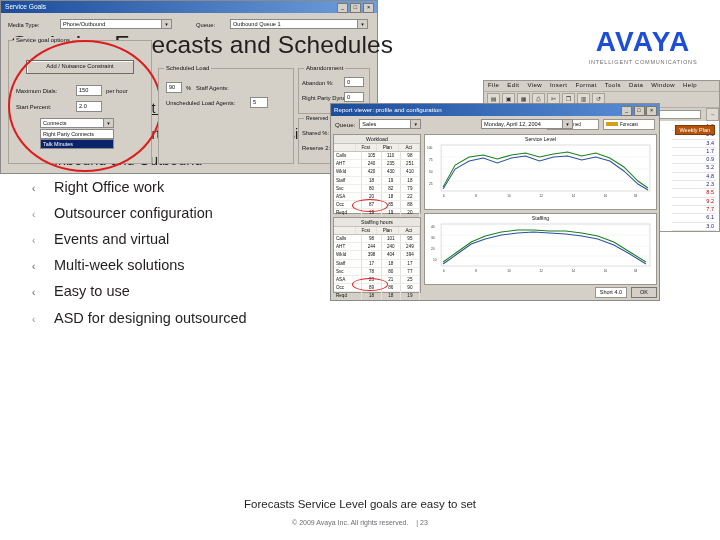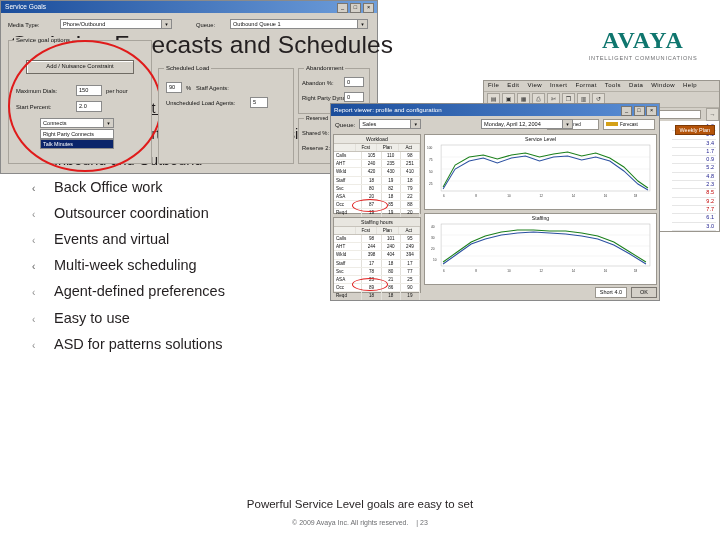"AVAYA" .logo-word { color: #0f766e -> #1d4ed8; font-family: Liberation Serif, serif -> Liberation Sans, sans-serif; font-size: 24px -> 28px }
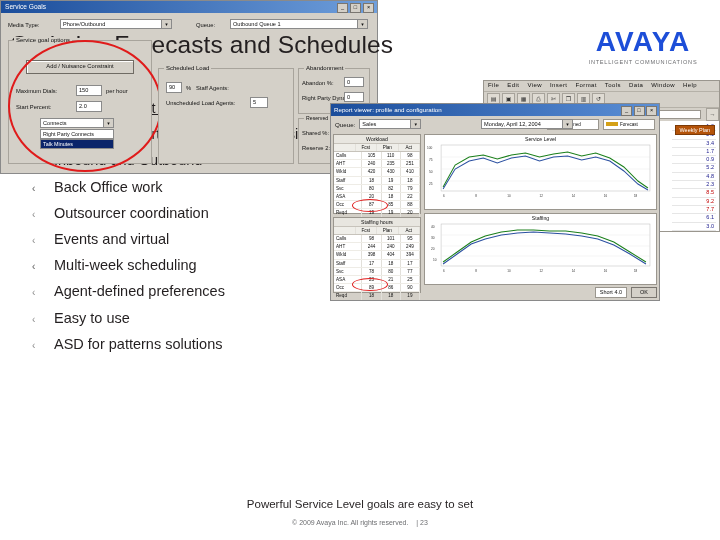"Back Office work" span { text: Back -> Right }
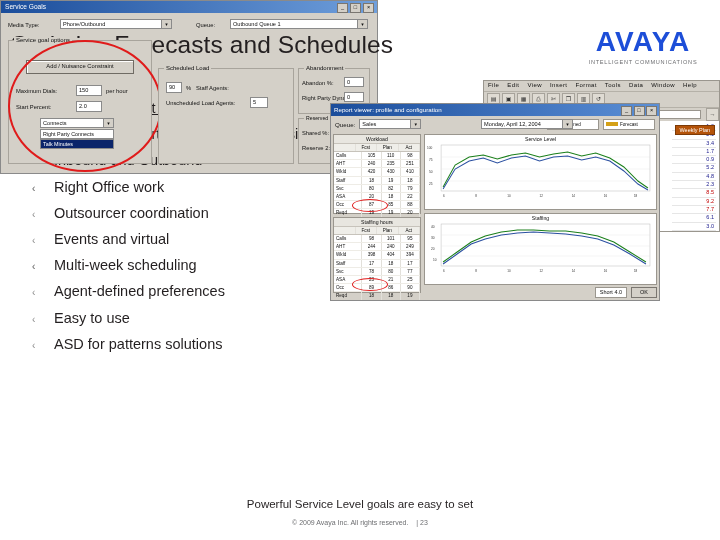"Outsourcer coordination" span { text: coordination -> configuration }
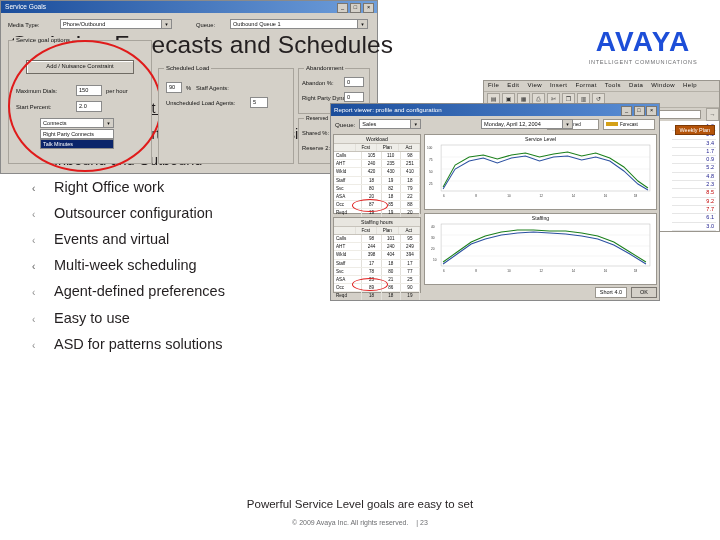"Multi-week scheduling" span { text: scheduling -> solutions }
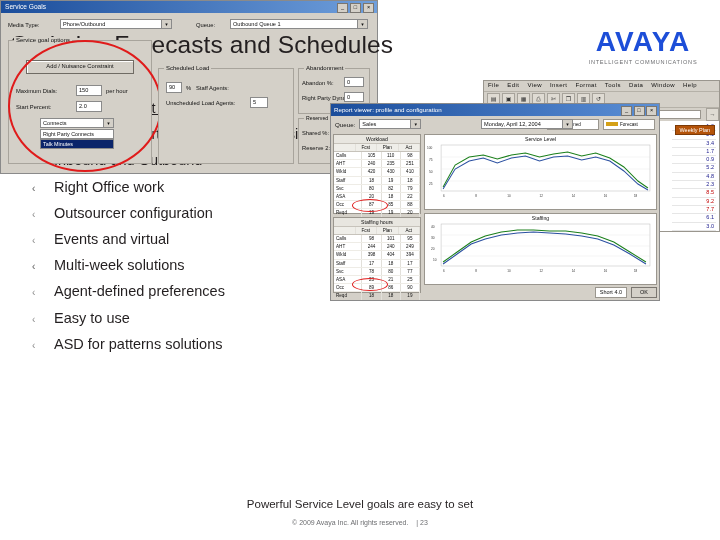"Agent-defined preferences" span { html: <span>Agent-defined preferences</span> -> none }
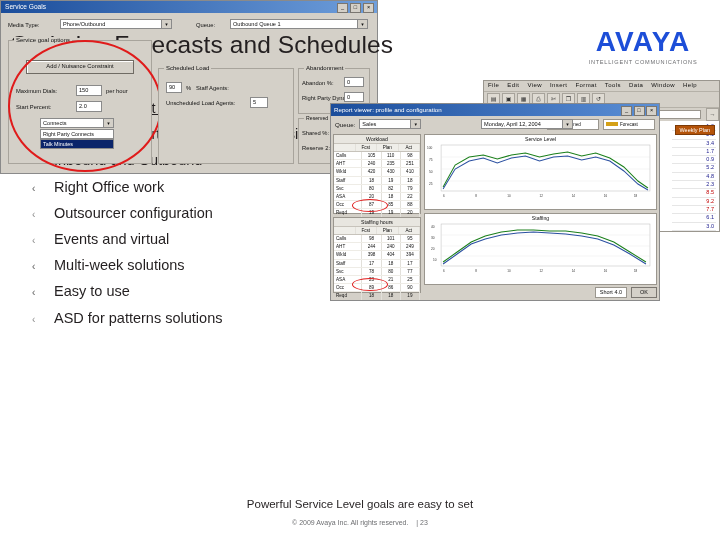"ASD for patterns solutions" span { text: patterns solutions -> designing outsourced }
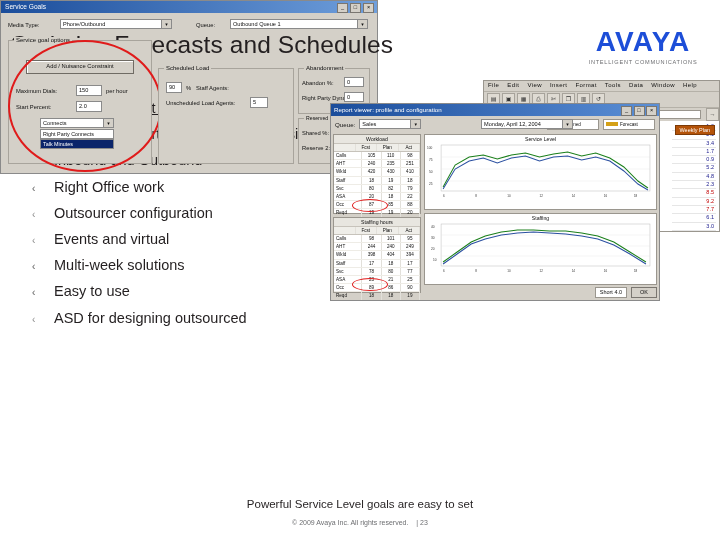"Powerful Service Level goals are" div.caption { text: Powerful -> Forecasts }
